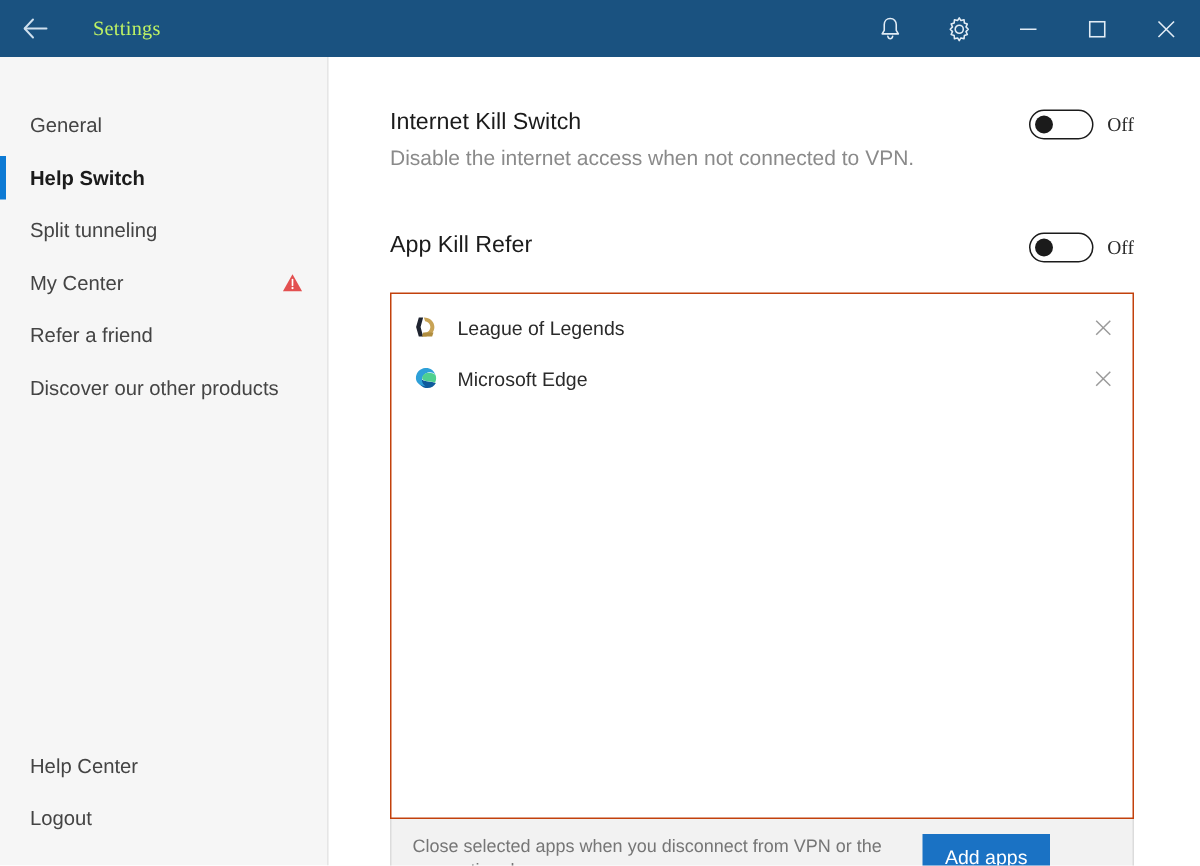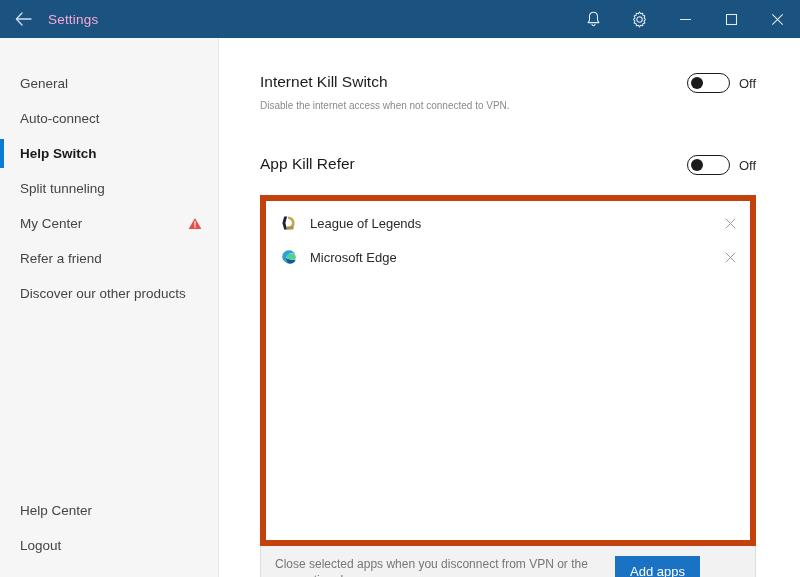"Settings" .titlebar-title { color: #f9a8d4 -> #bef264; font-family: none -> Liberation Serif, serif; margin-left: 2px -> 16px }
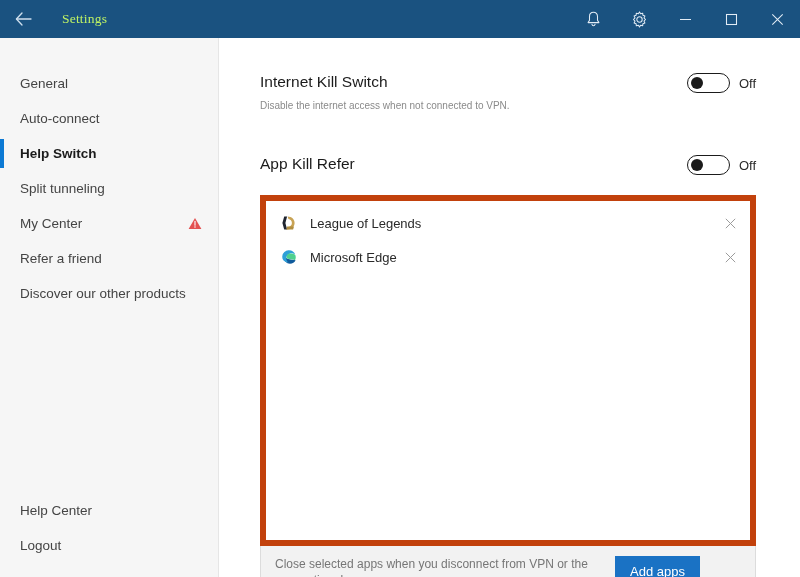"Off" .toggle-state { font-family: none -> Liberation Serif, serif }
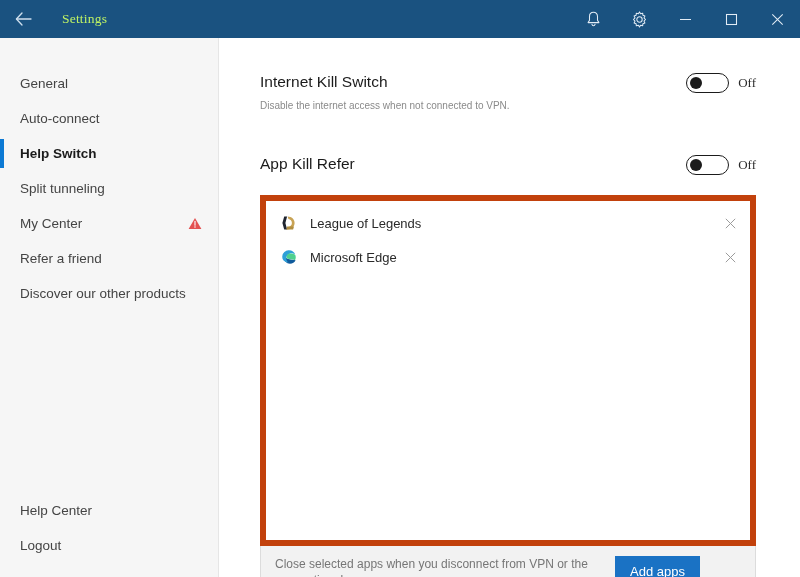"Disable the internet access when" .setting-sub { font-size: 10px -> 14px }
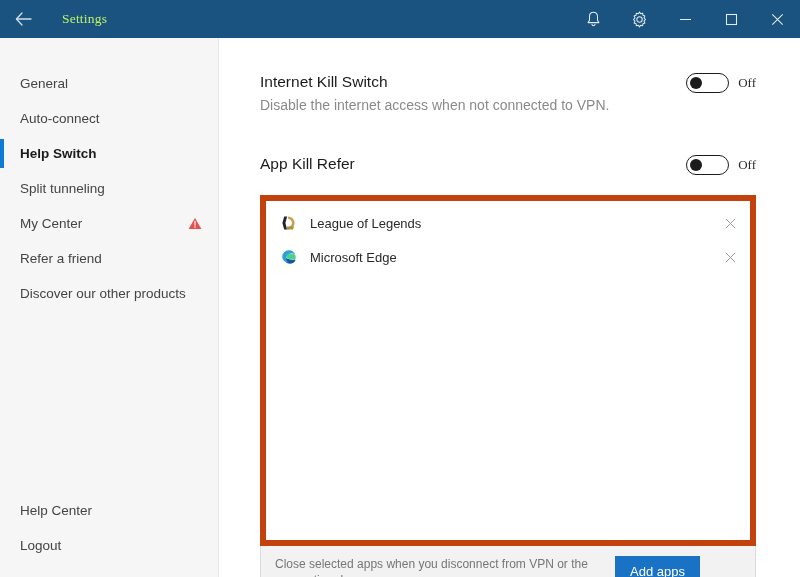"Auto-connect" div.nav-item { html: <div> <span>Auto-connect</span> </div> -> none }
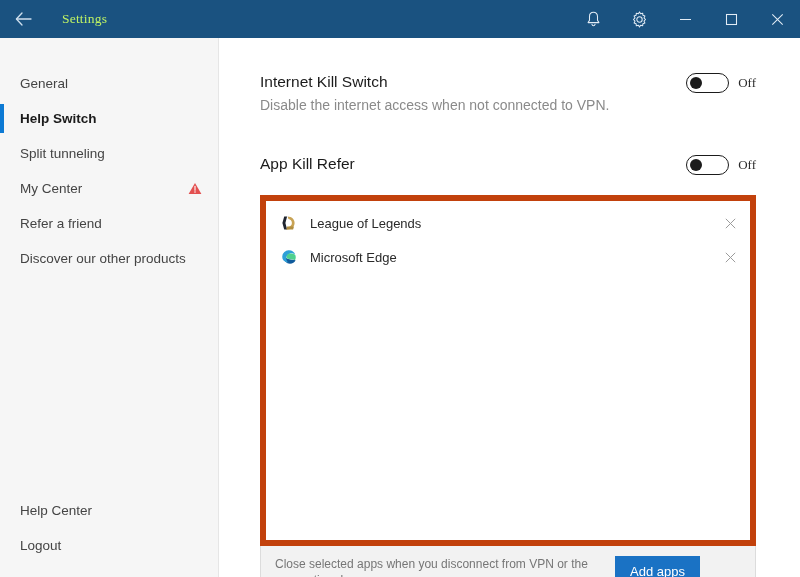"League of Legends" .applist { border: 6px solid #c2410c -> 1px solid #c2410c }
